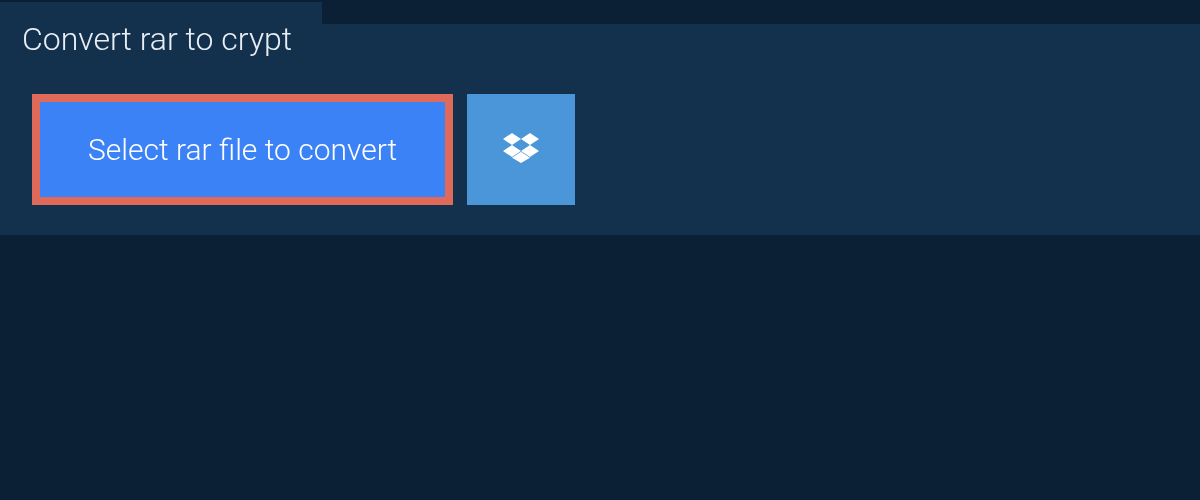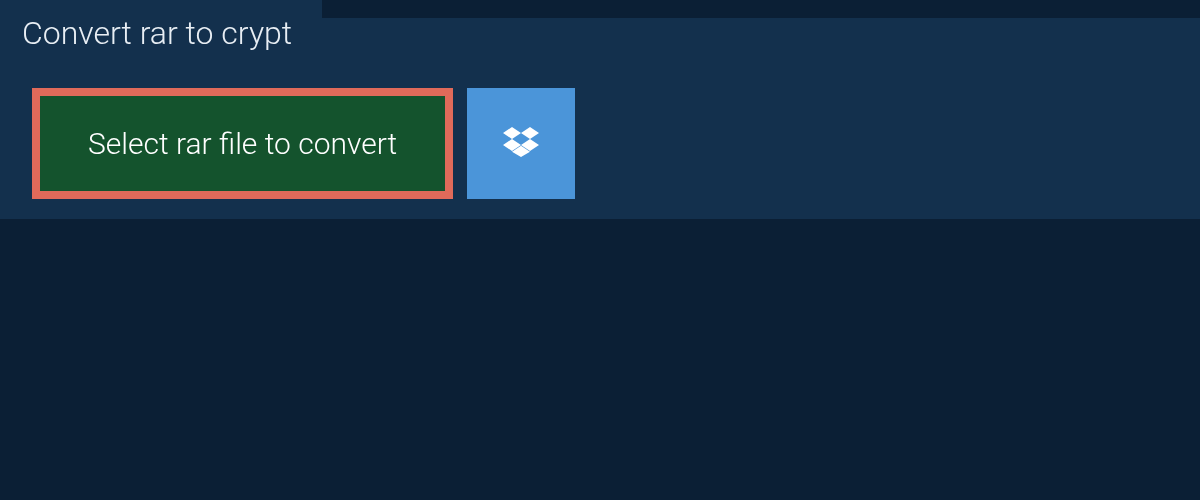"Convert rar to crypt" .panel { margin-top: 18px -> 24px; padding-bottom: 20px -> 30px }
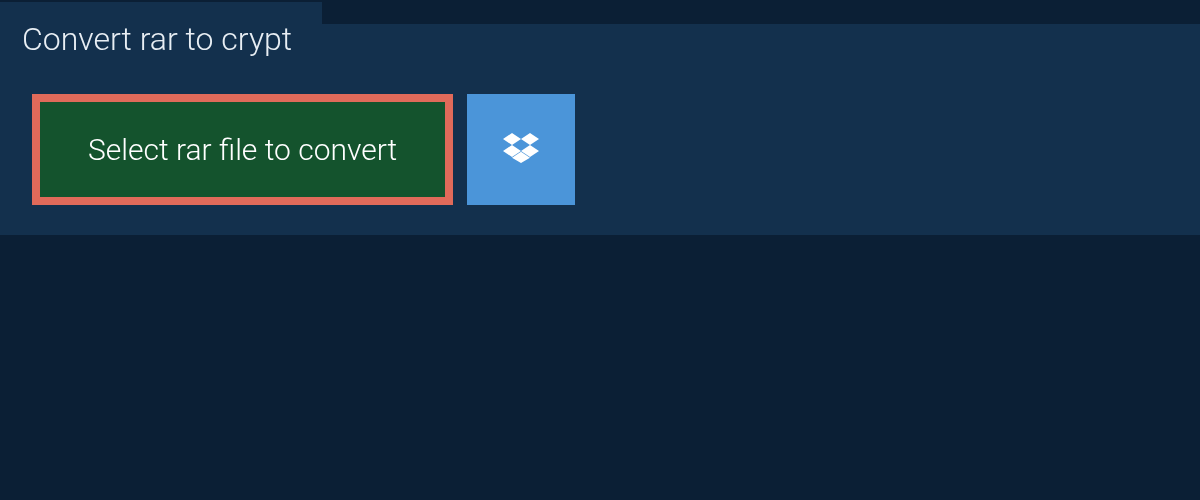"Select rar file to convert" .select-button { background: #14532d -> #3b82f6 }
